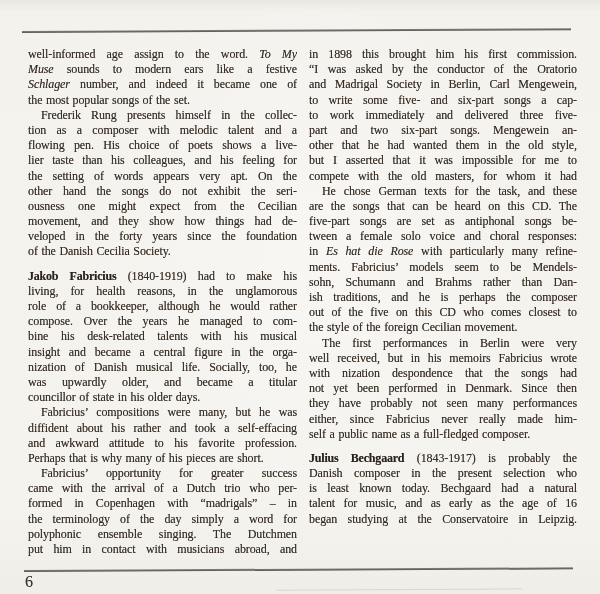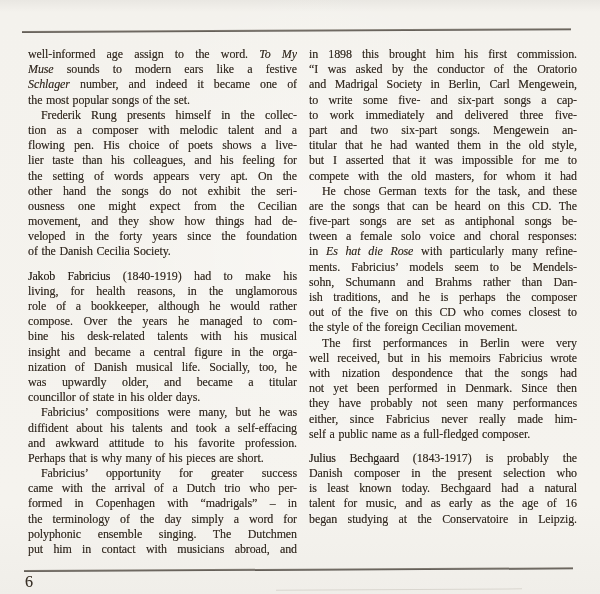"titular that he had wanted" span { text: titular -> other }
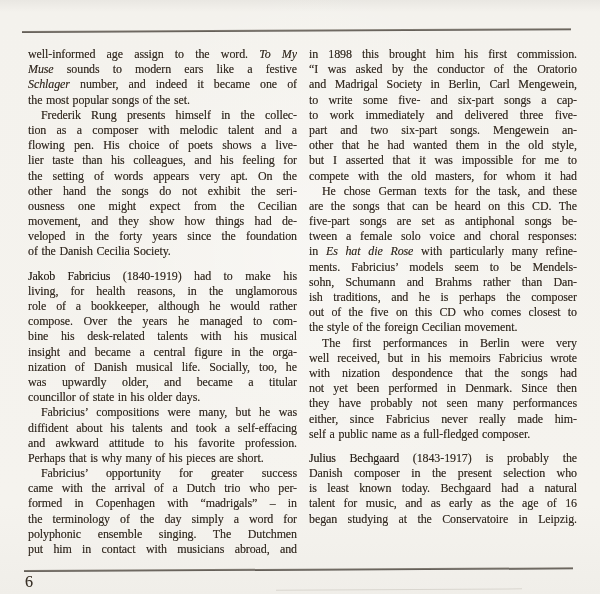"Jakob Fabricius" .b { font-weight: normal -> bold }
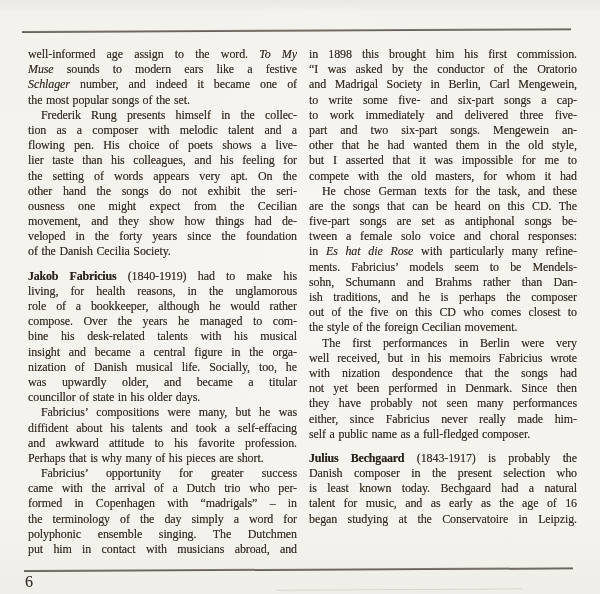"diffident about his talents and" span { text: talents -> rather }
